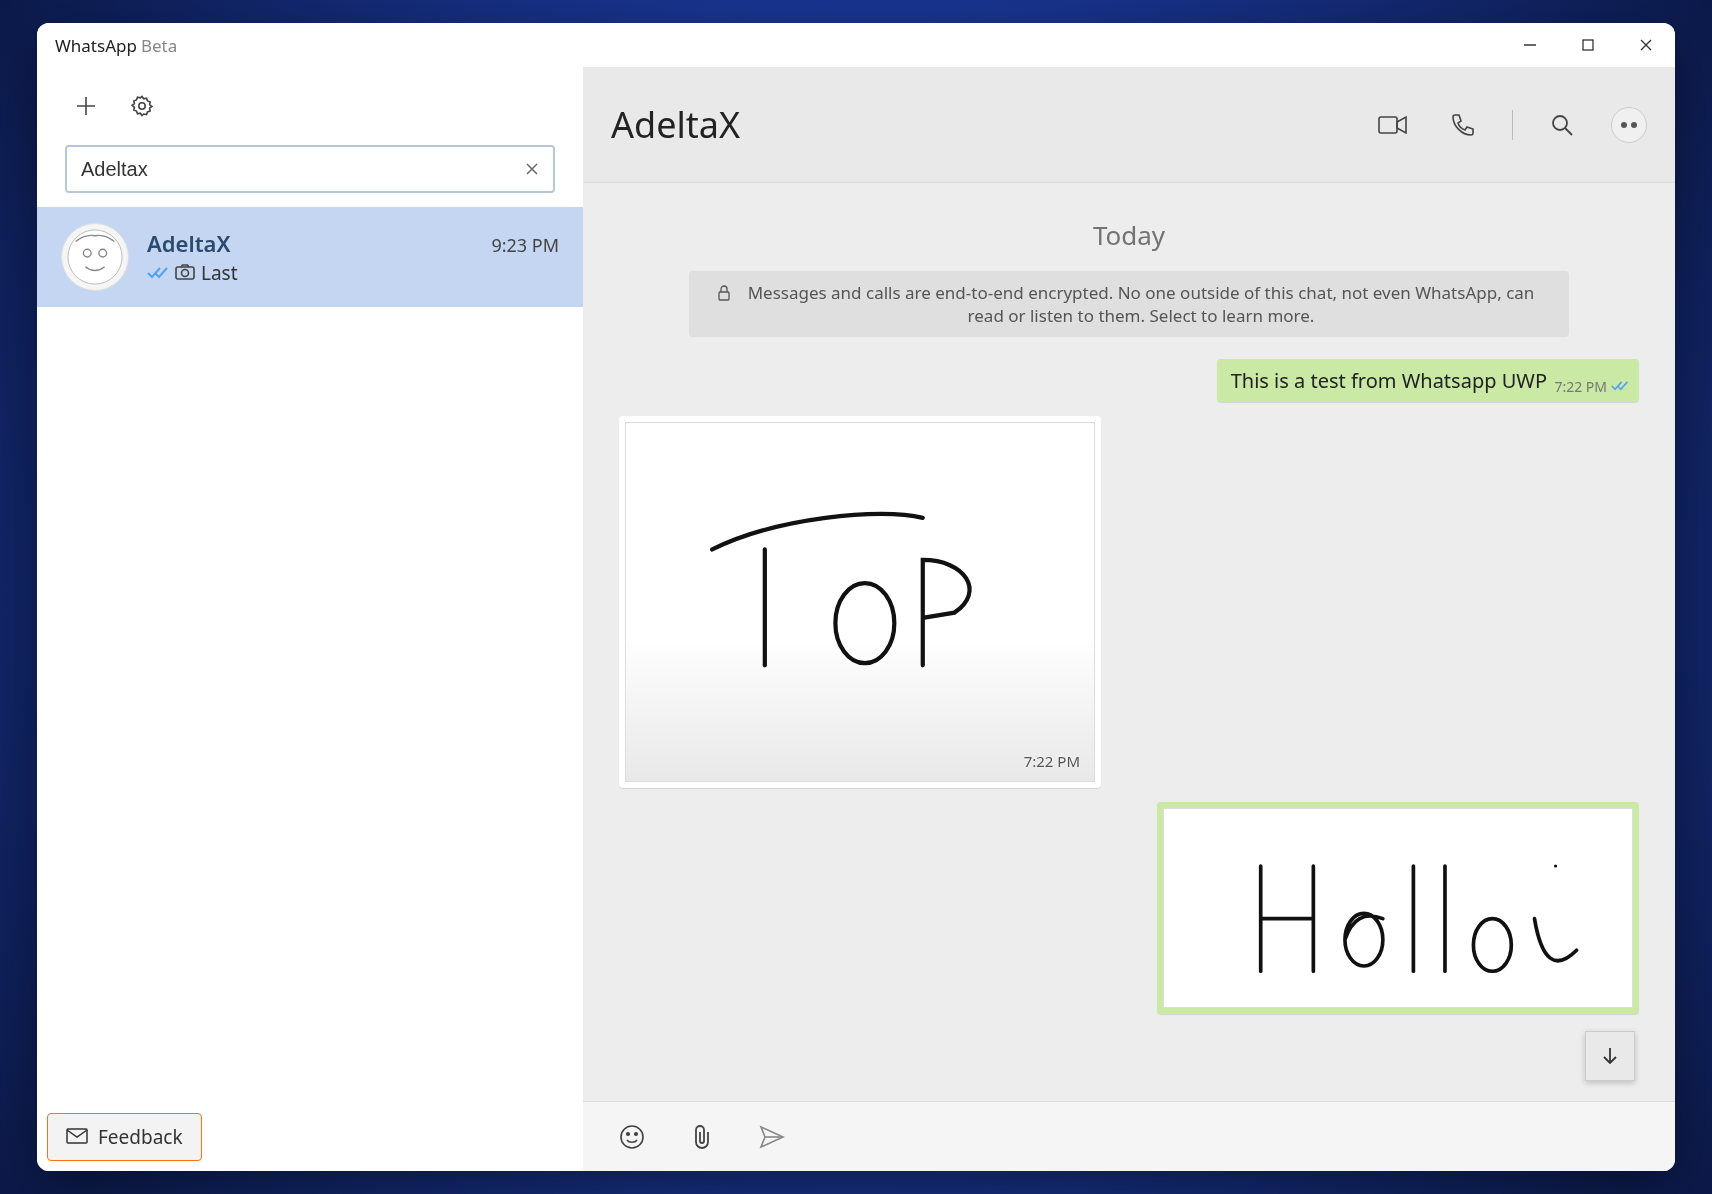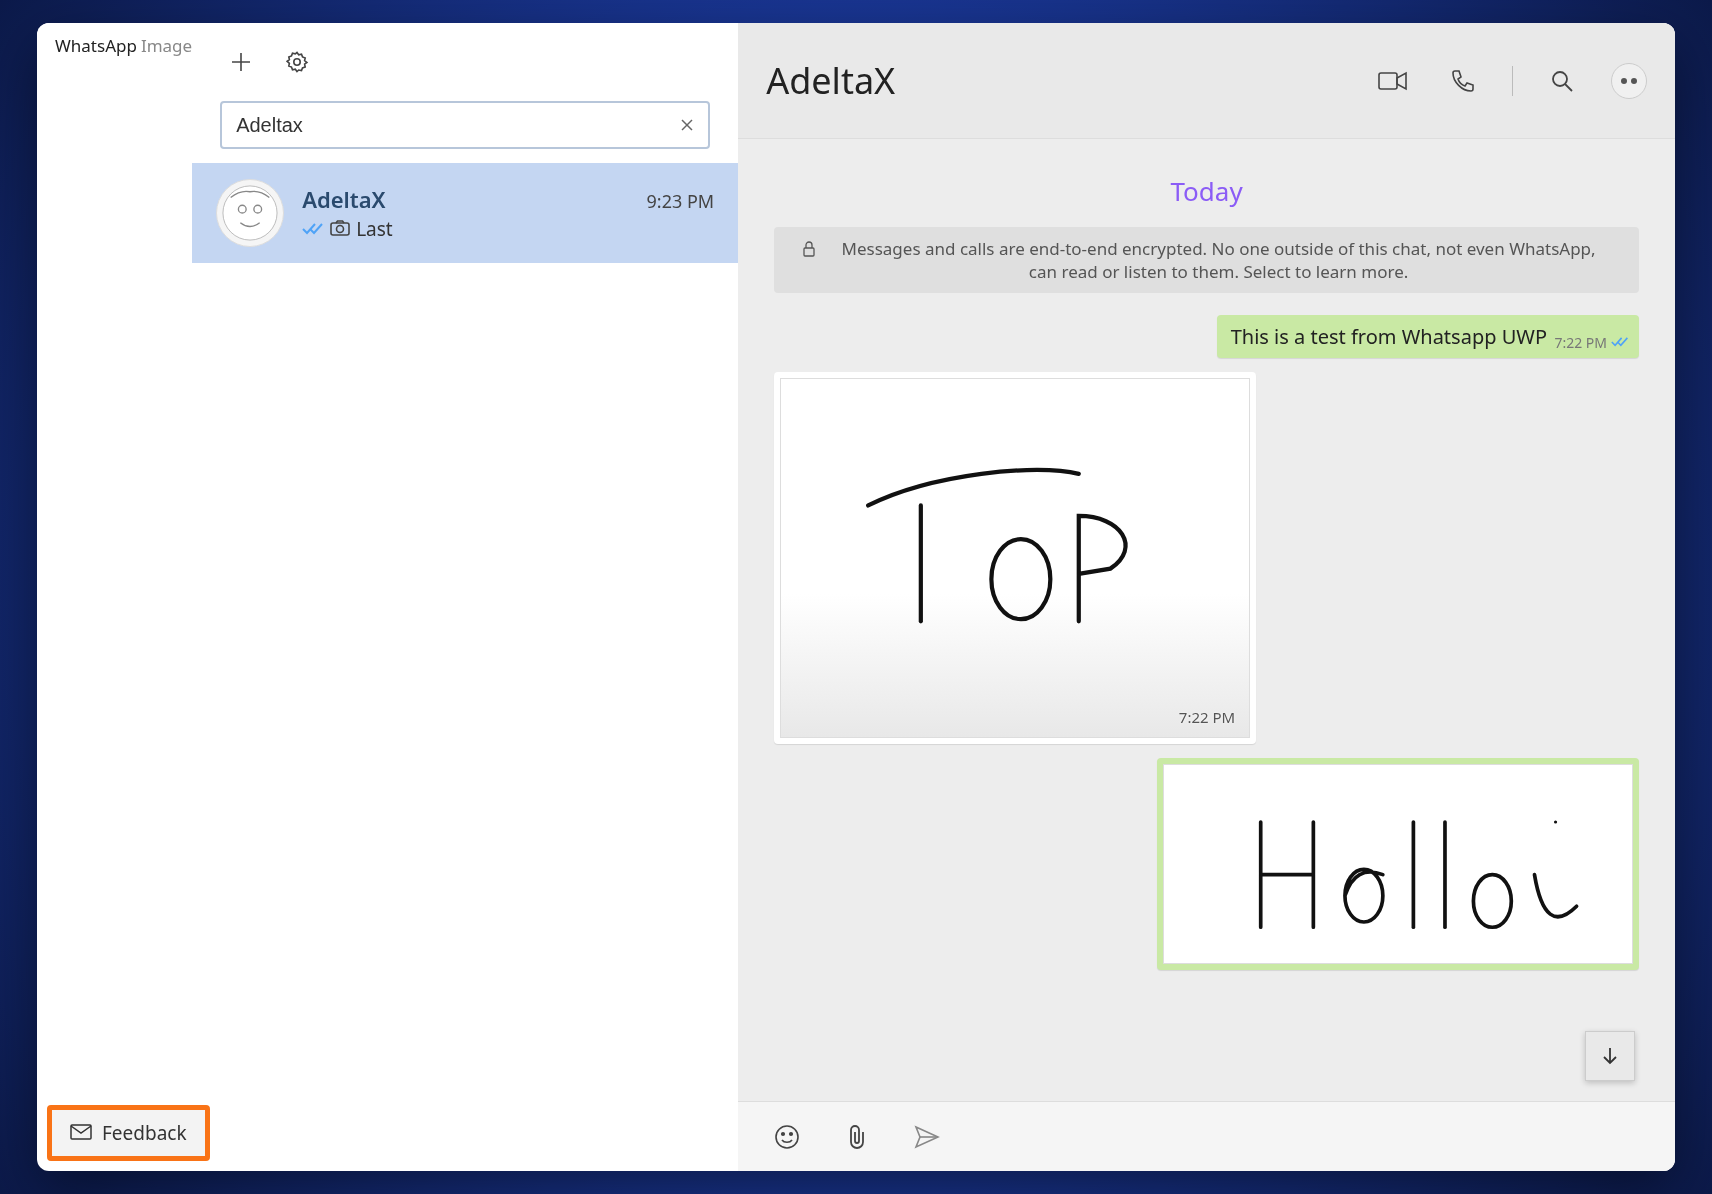"WhatsApp" .window { flex-direction: row -> column }
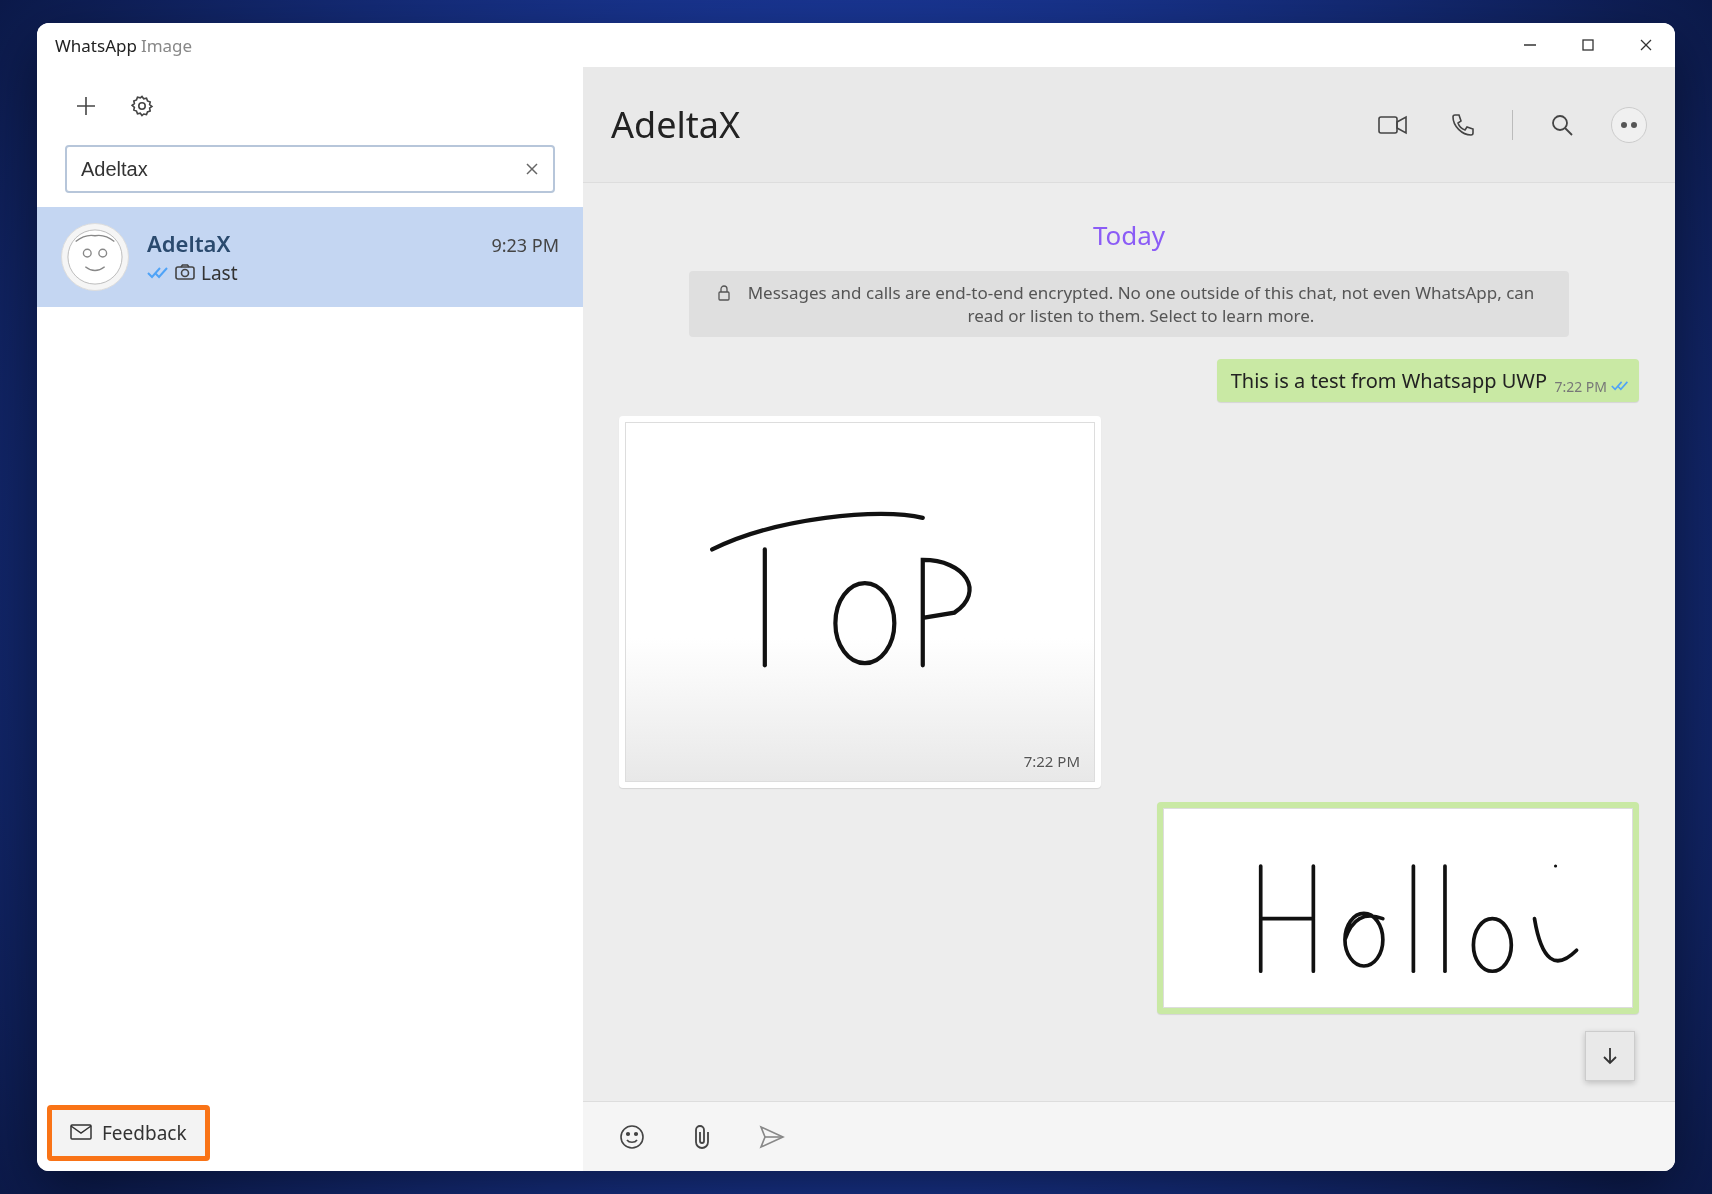"Image" span.beta { text: Image -> Beta }
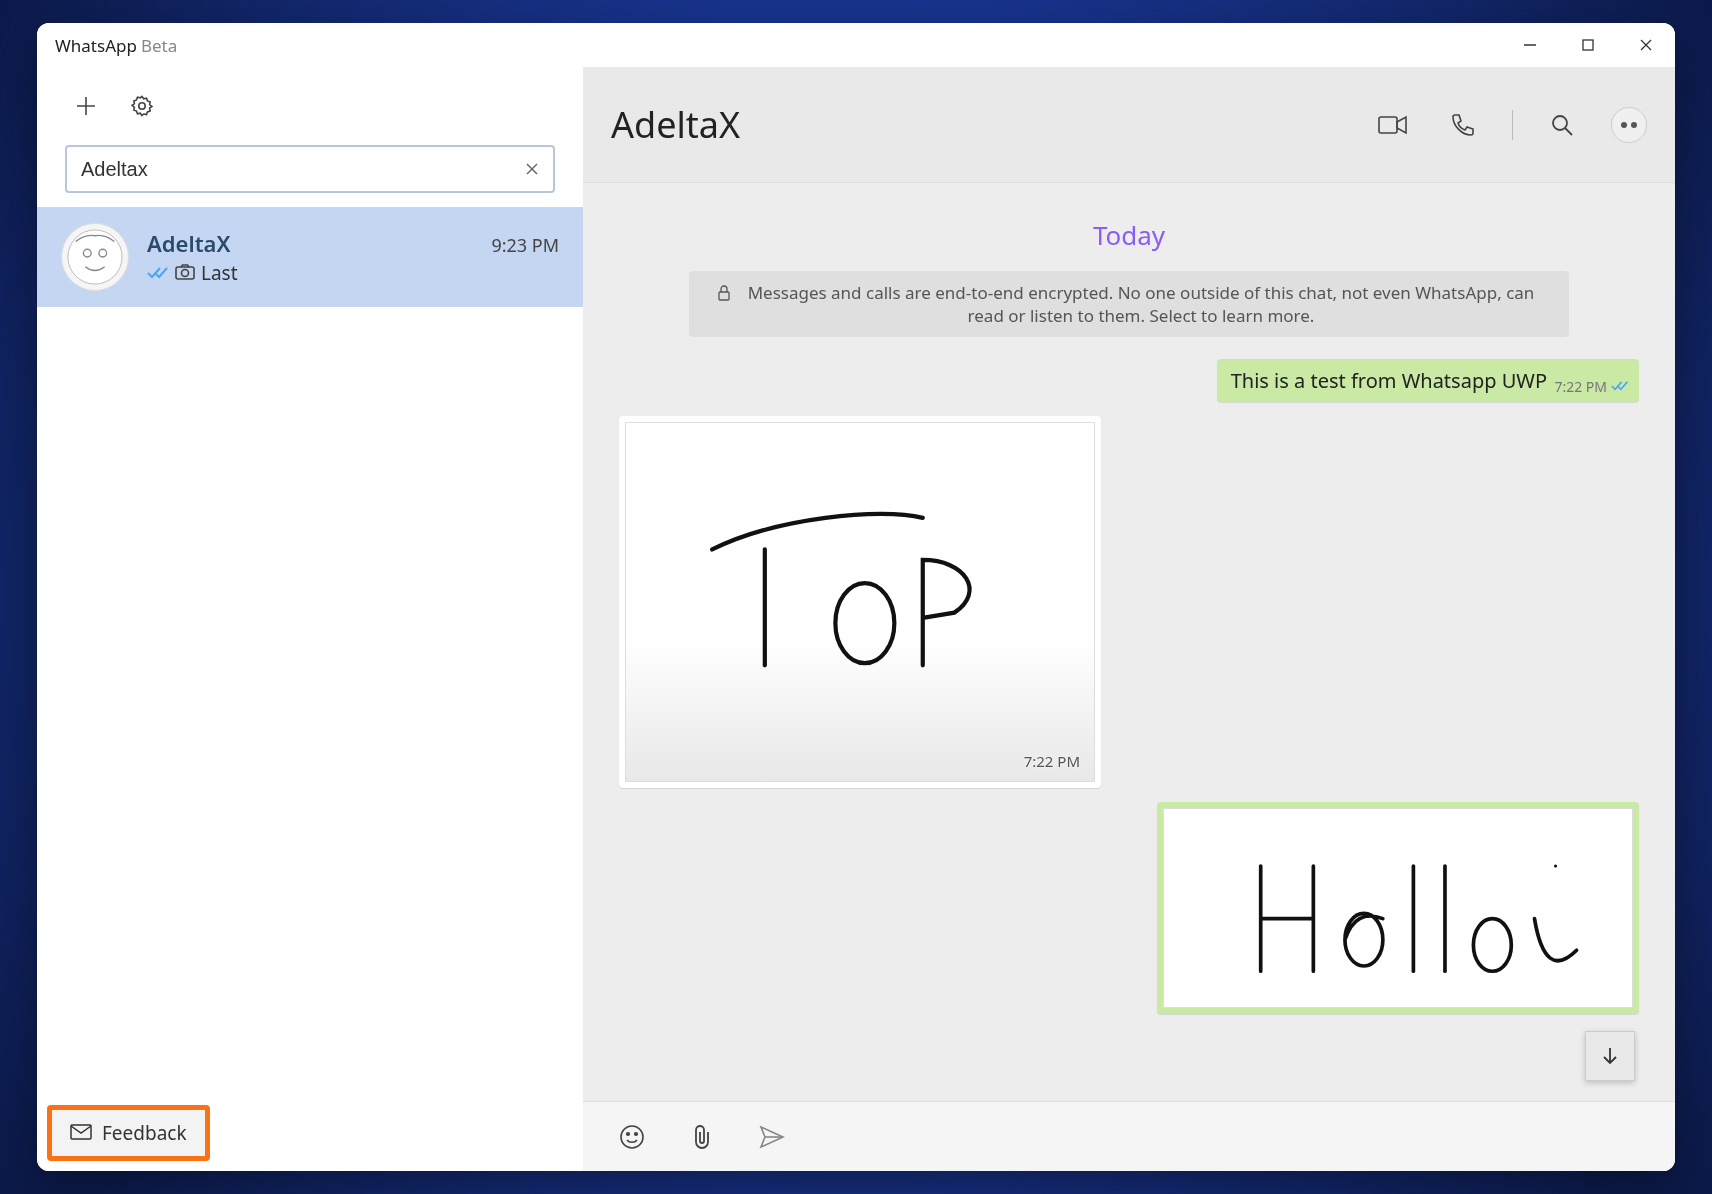"Today" .day-label { color: #8b5cf6 -> #737373 }
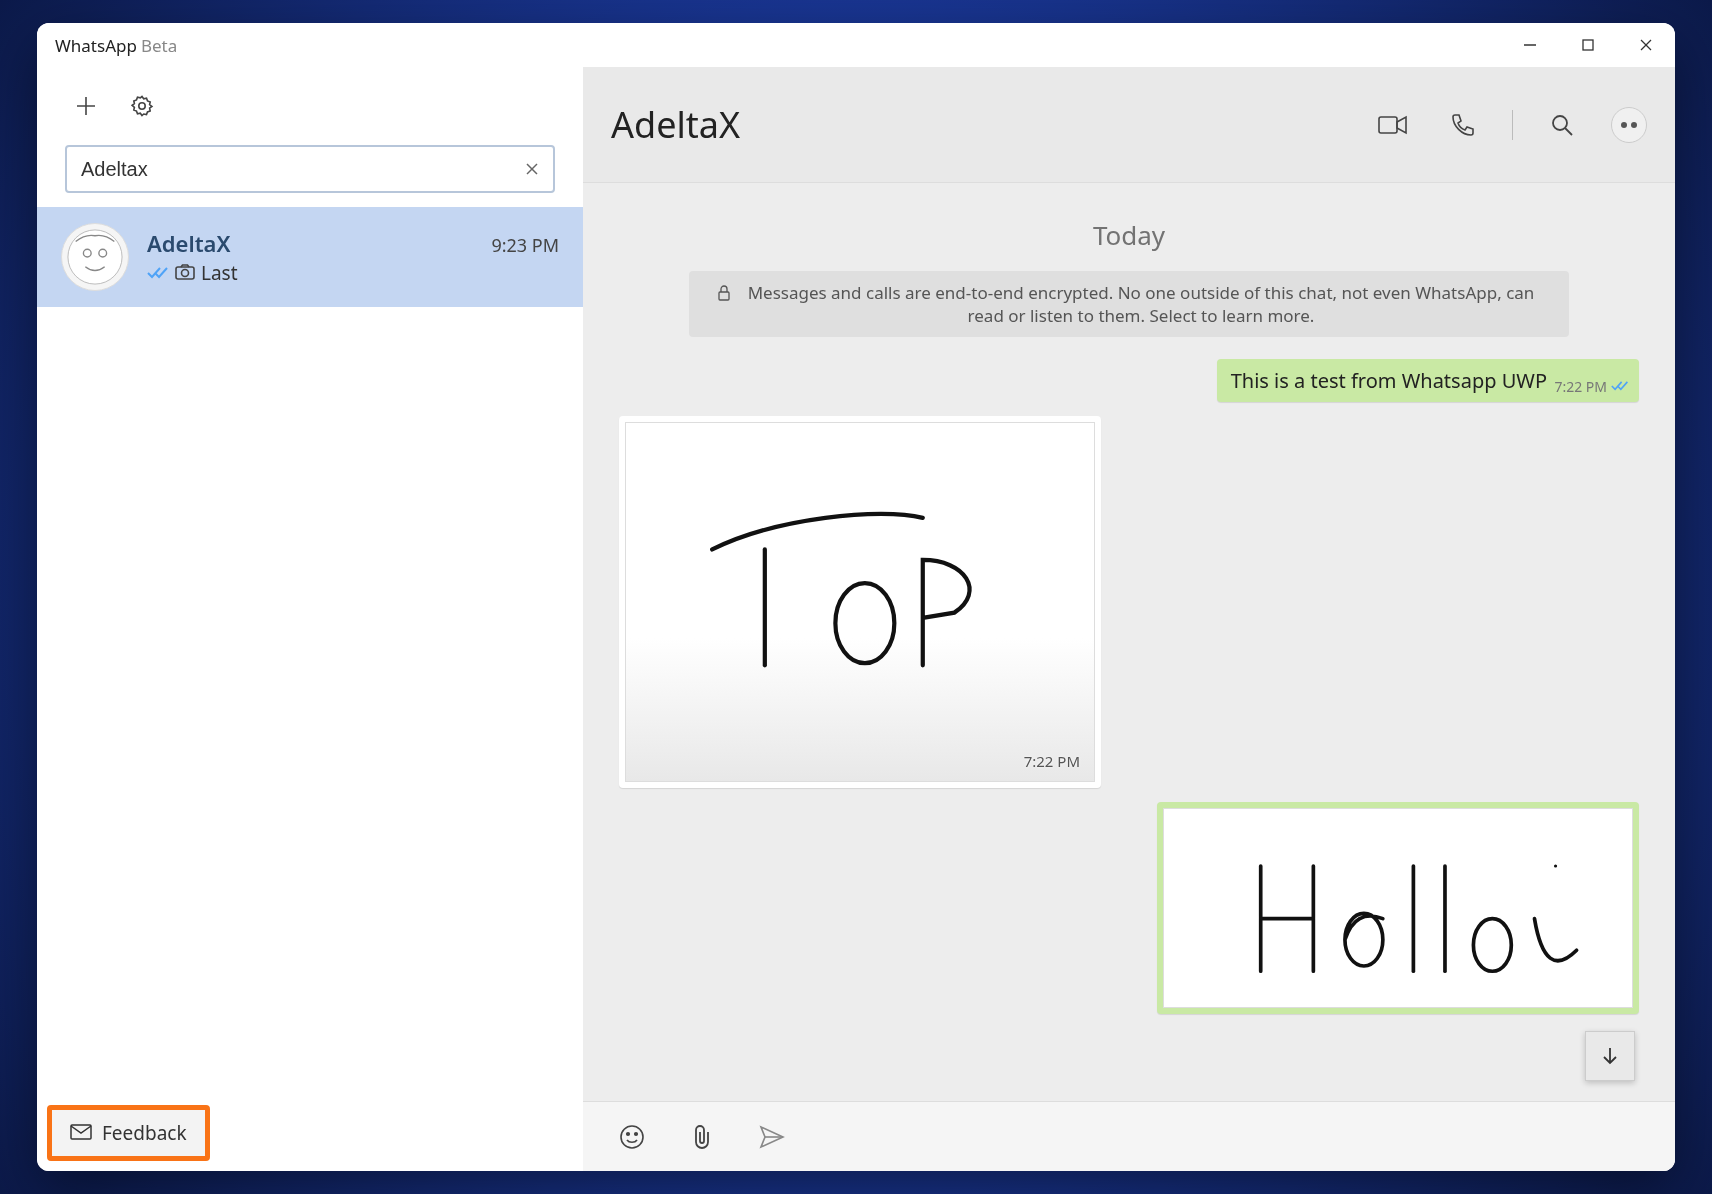"Feedback" .feedback { border: 5px solid #f97316 -> 1px solid #f97316 }
